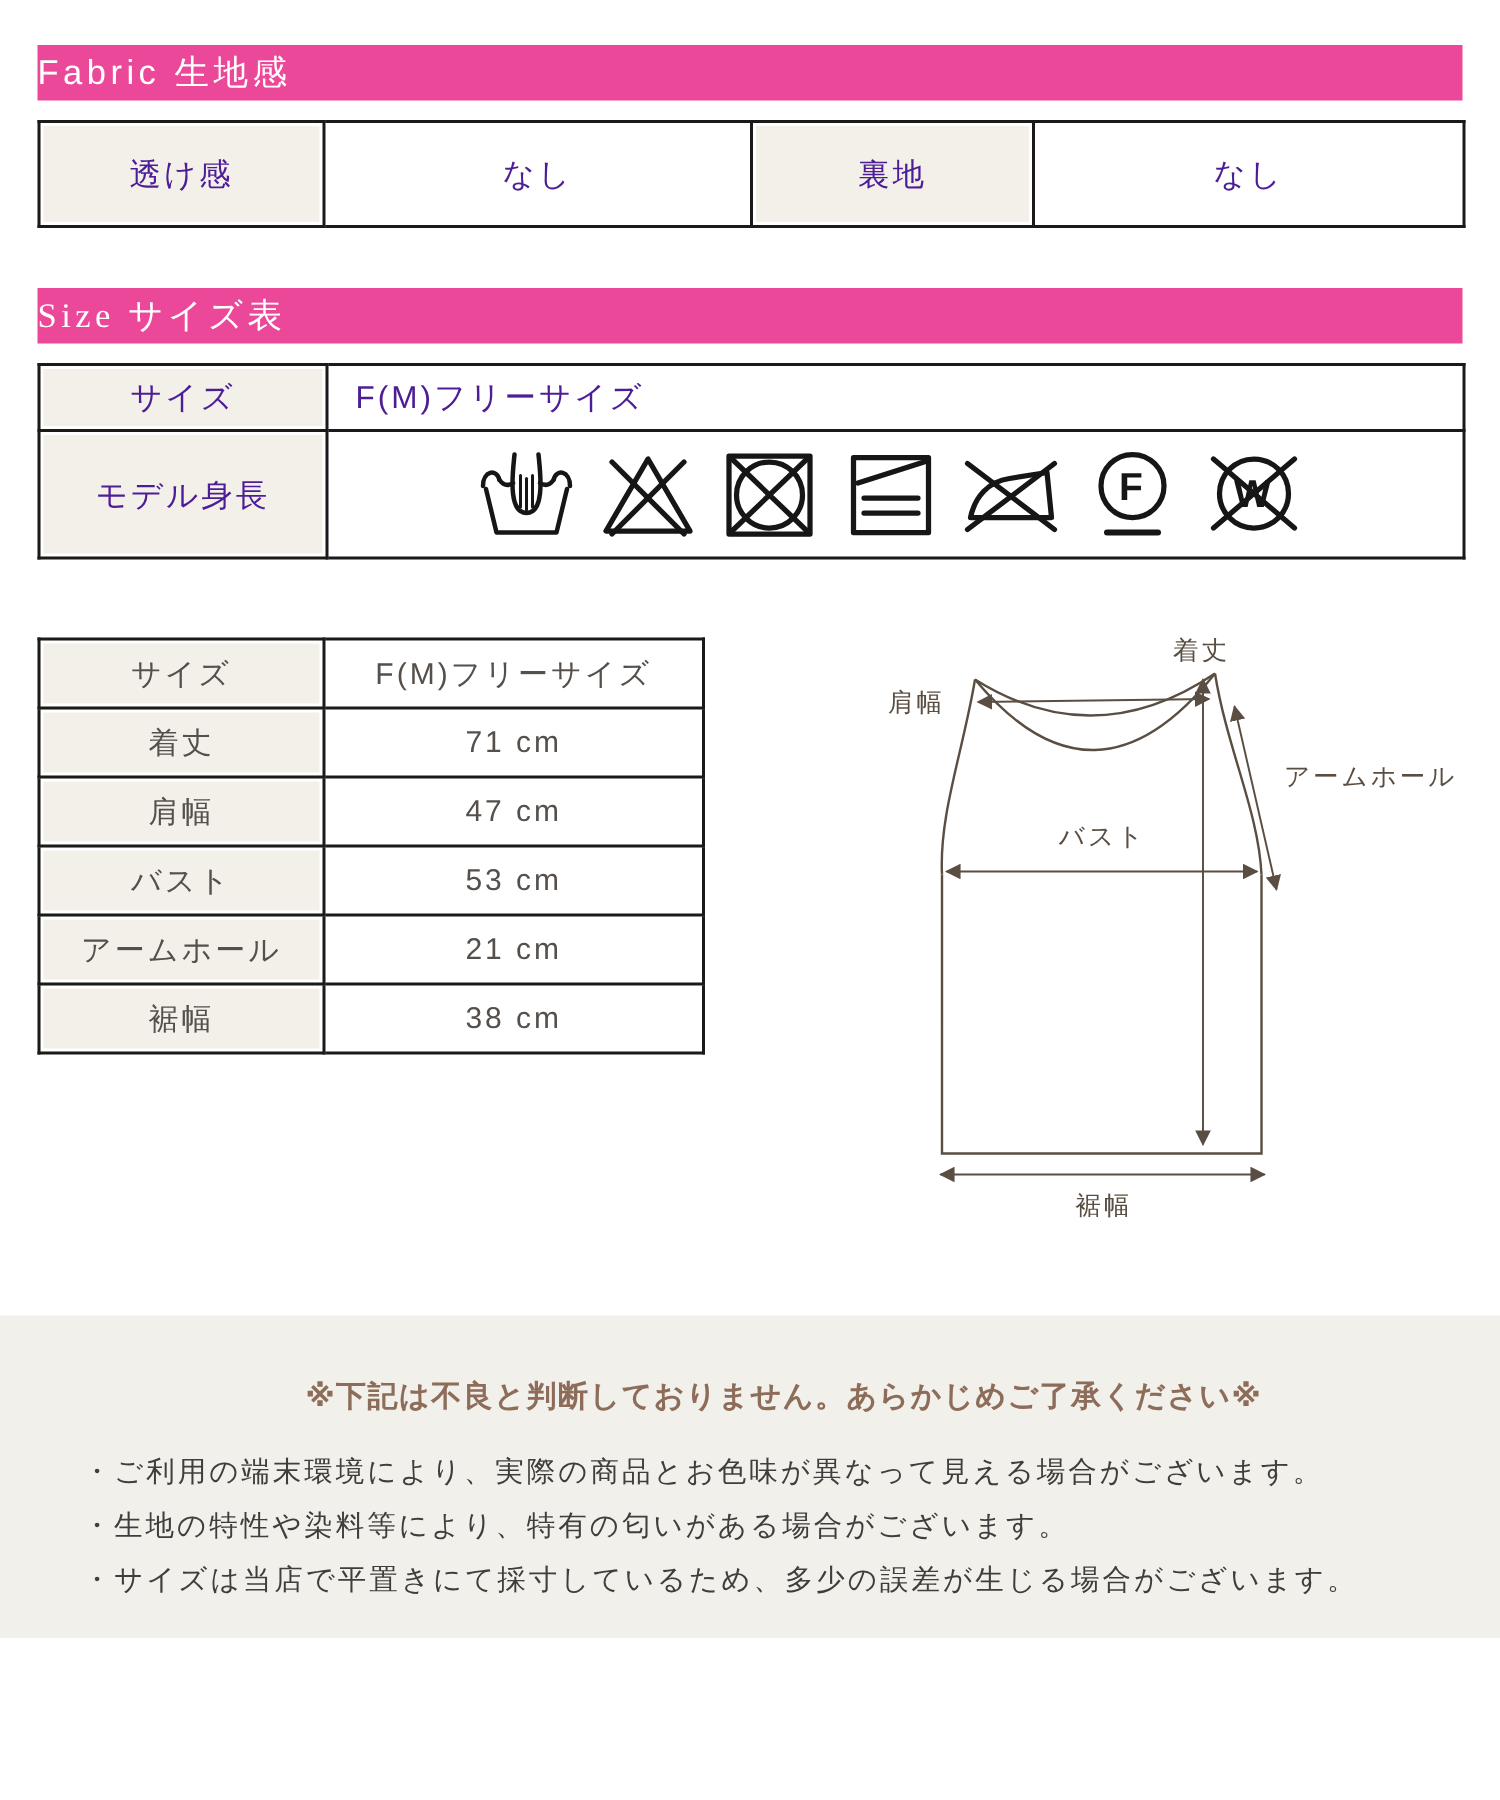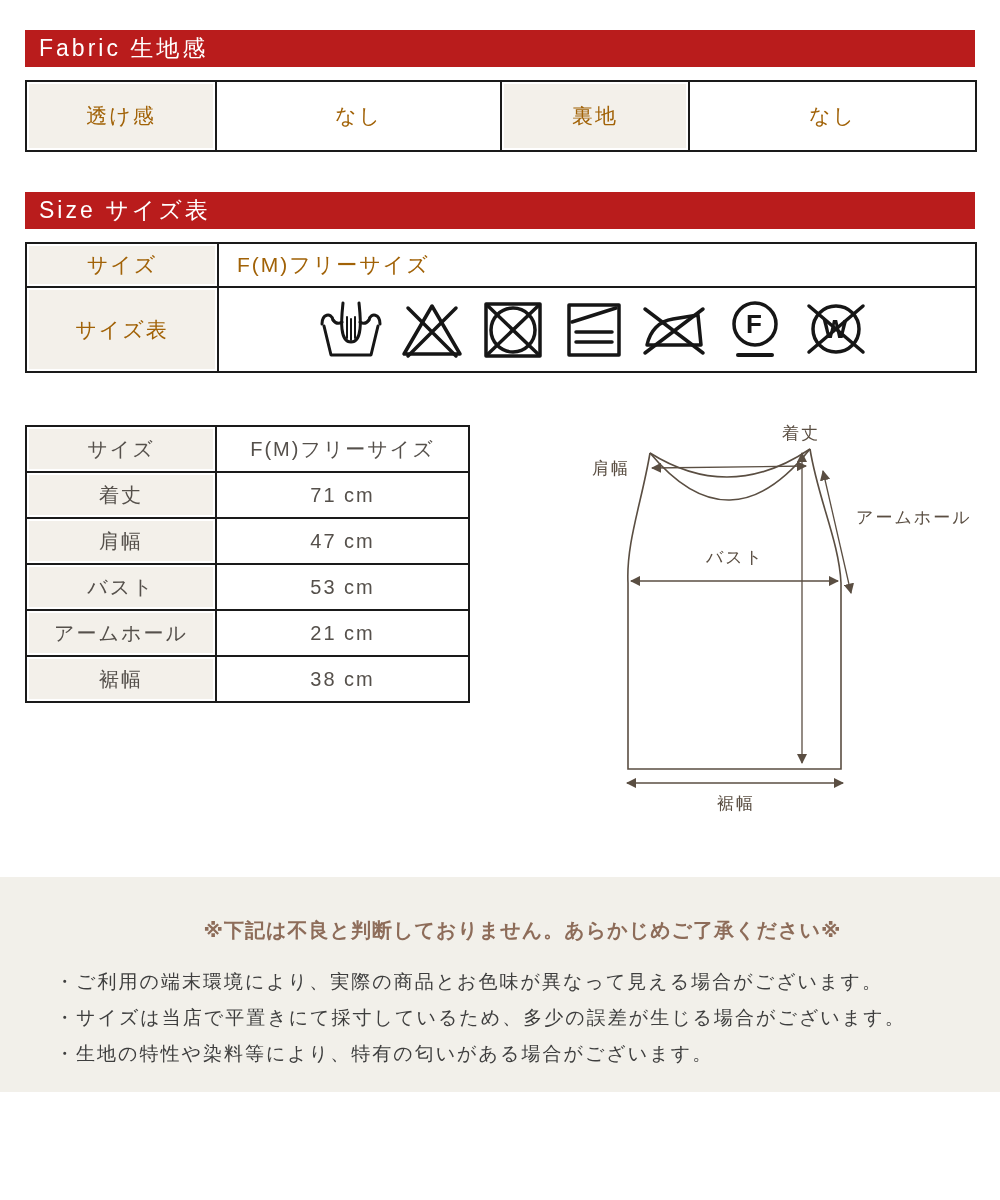"Fabric 生地感" .section-header { background: #b91c1c -> #ec4899; padding-left: 14px -> none }
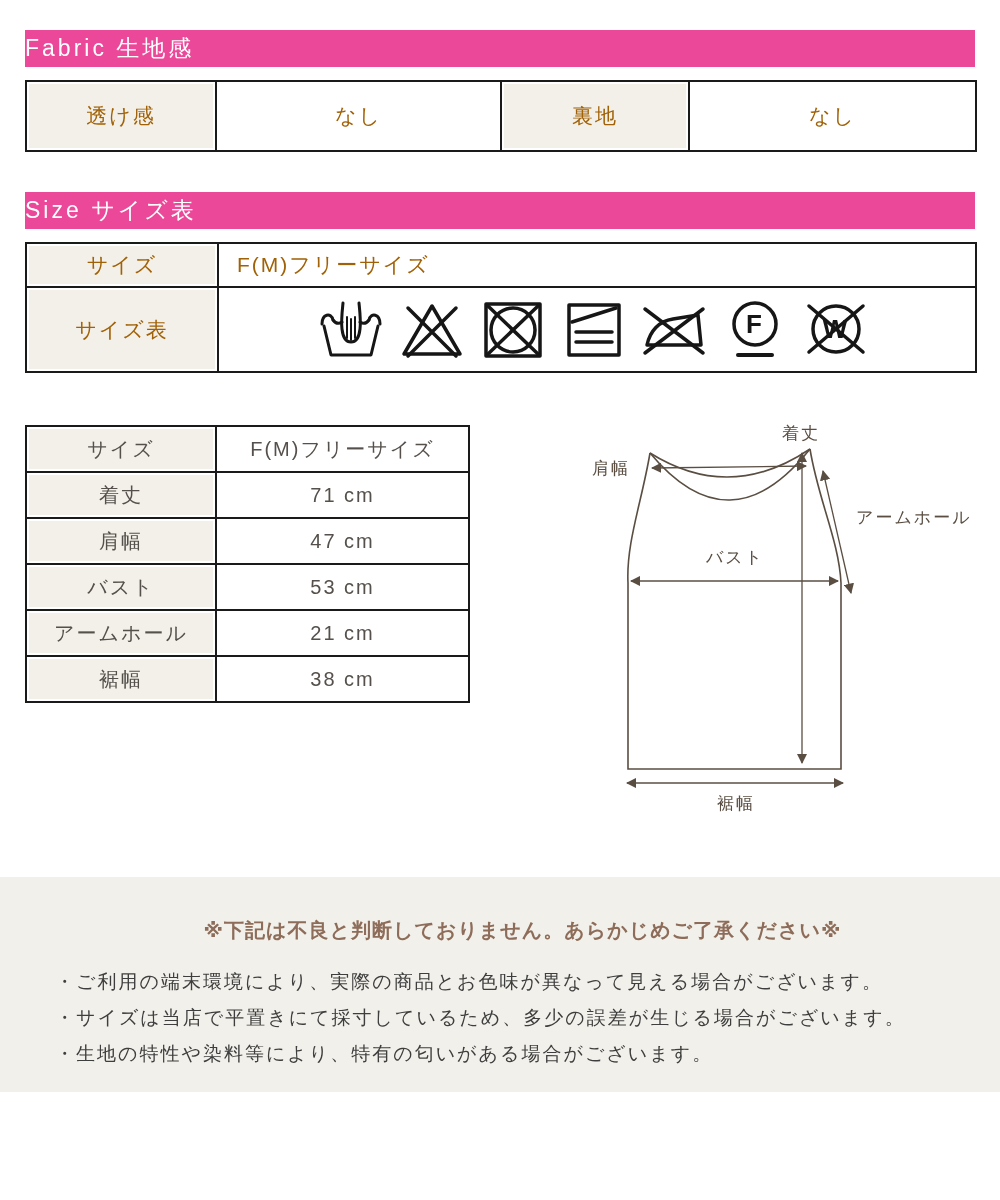"透け感" .tbl th,.tbl td { color: #a16207 -> #4c1d95 }
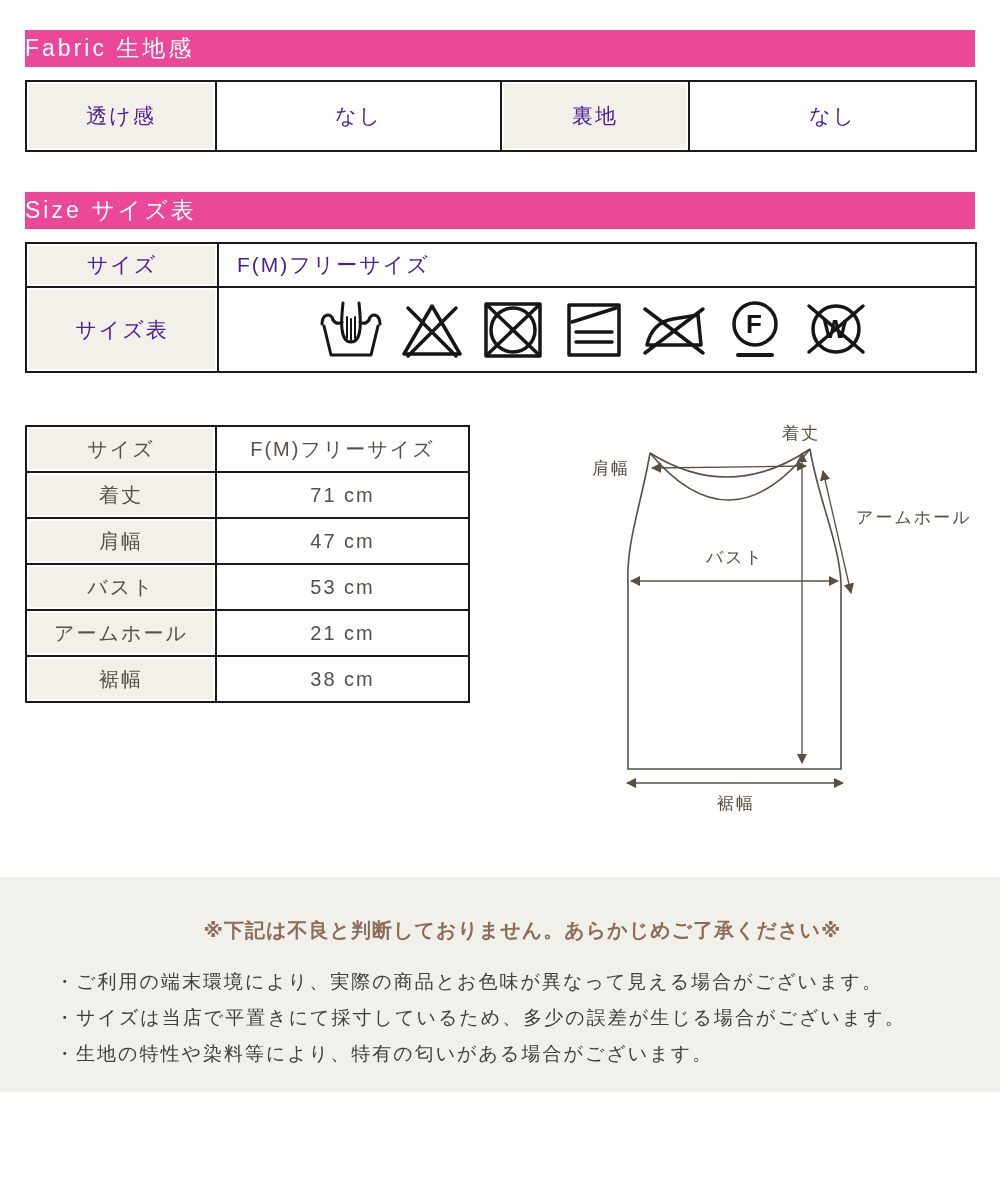"Size サイズ表" .section-header.size { font-family: none -> Liberation Serif, serif }
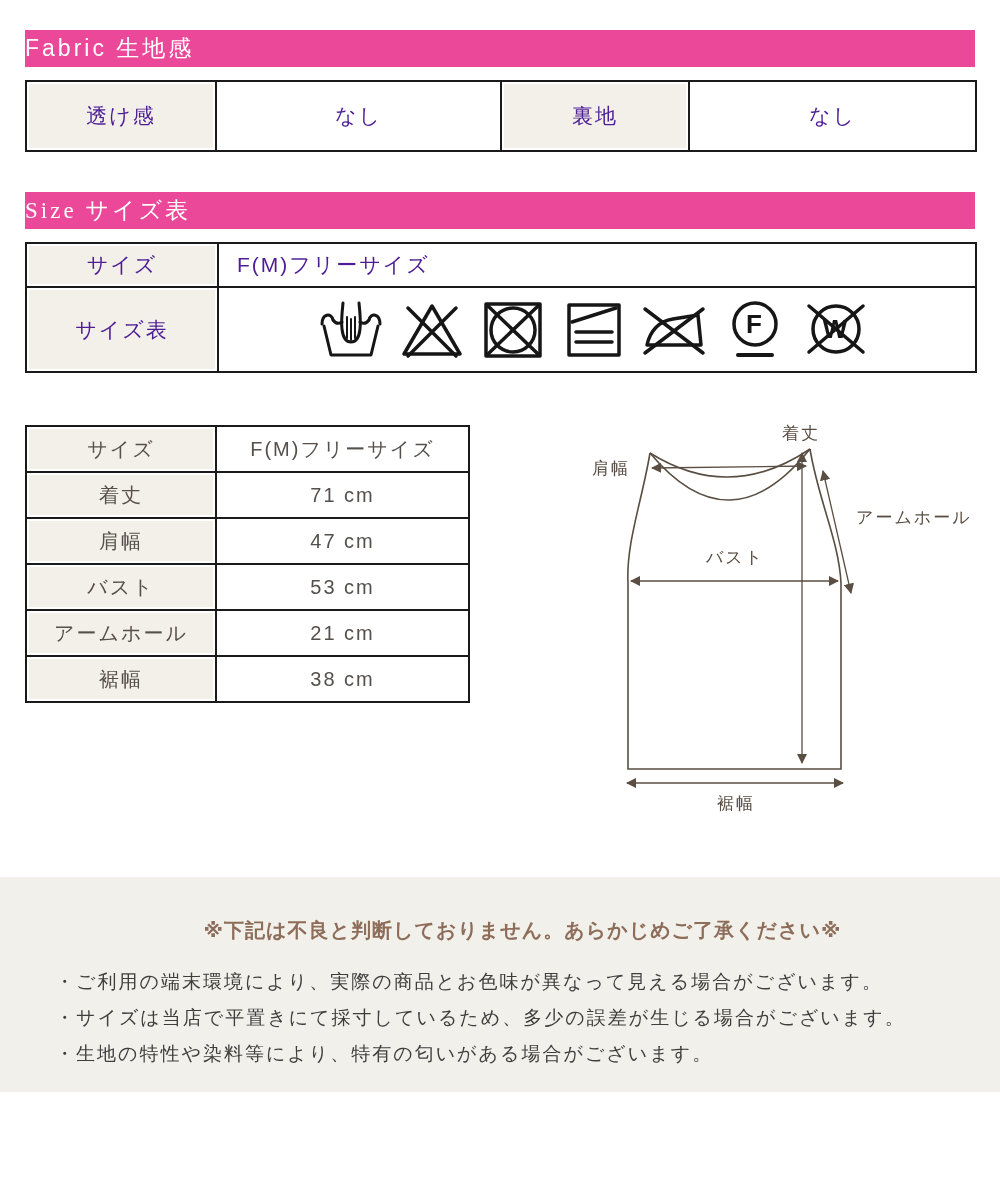"サイズ表" th { text: サイズ表 -> モデル身長 }
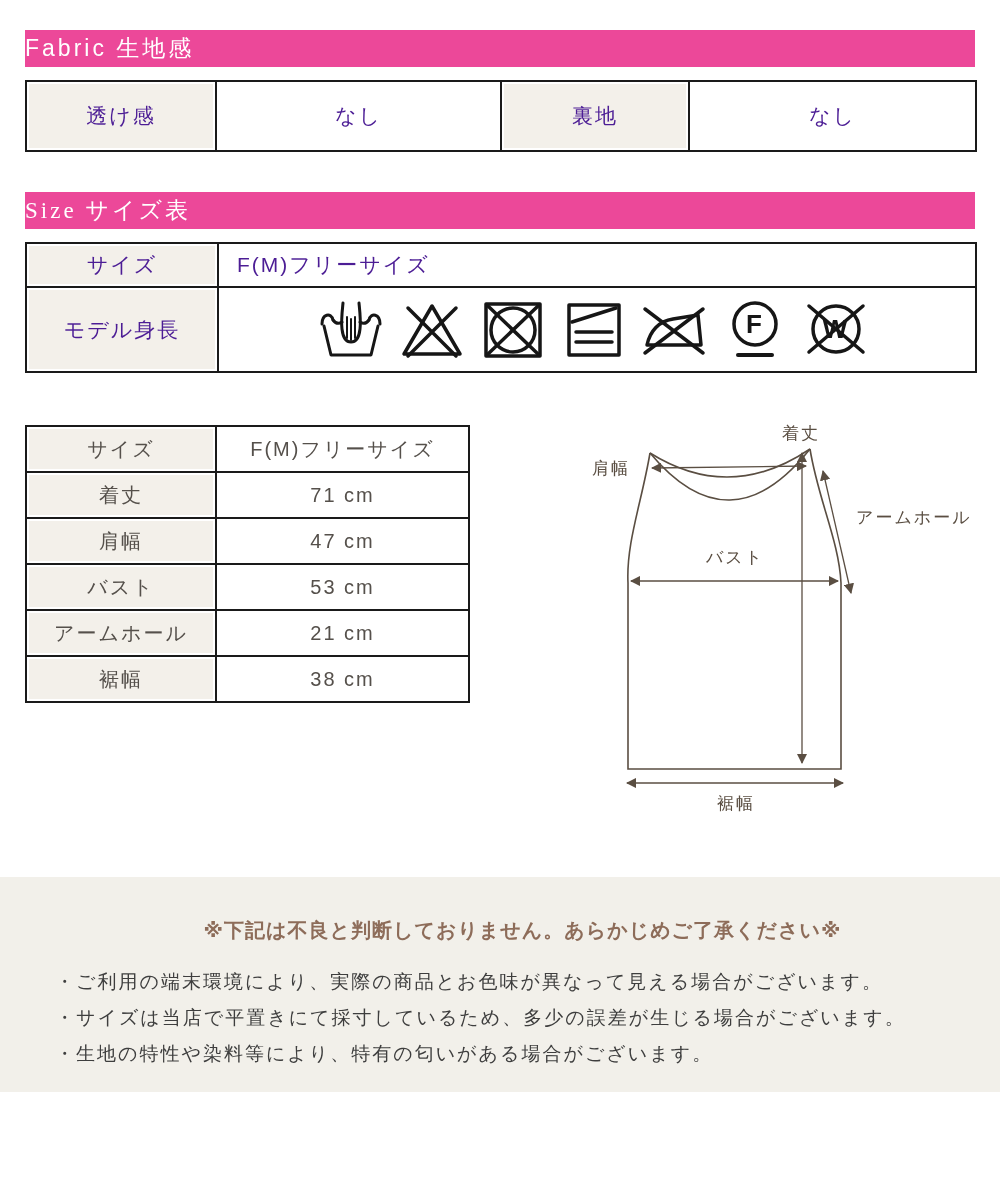"・ご利用の端末環境により、実際の商品とお色味が異なって見える場合がございます。" .notes-list { font-family: none -> Liberation Mono, monospace }
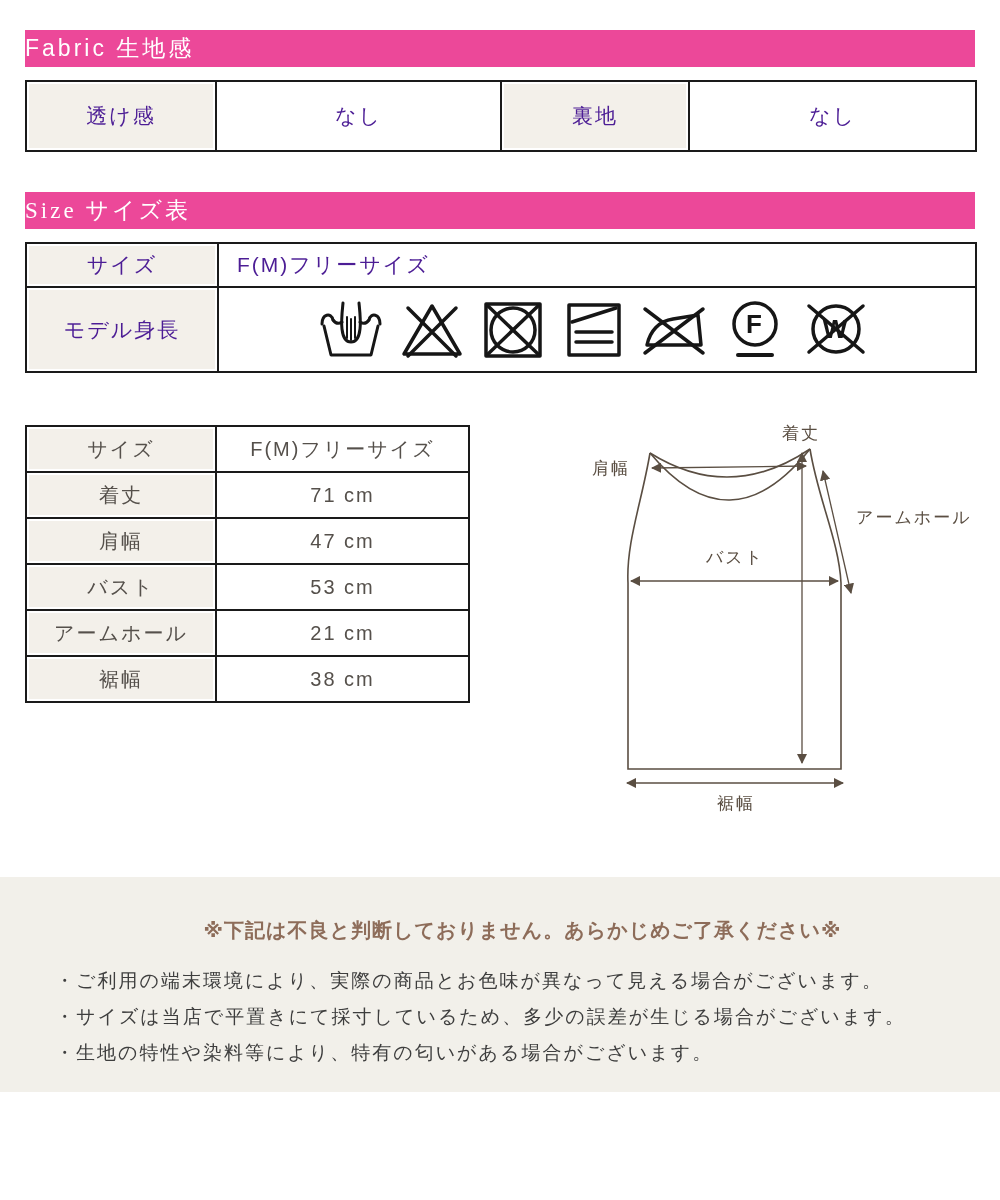"・サイズは当店で平置きにて採寸しているため、多少の誤差が生じる場合がございます。" div { order: before "・生地の特性や染料等により、特有の匂いがある場合がございます。" -> after "・生地の特性や染料等により、特有の匂いがある場合がございます。" }
